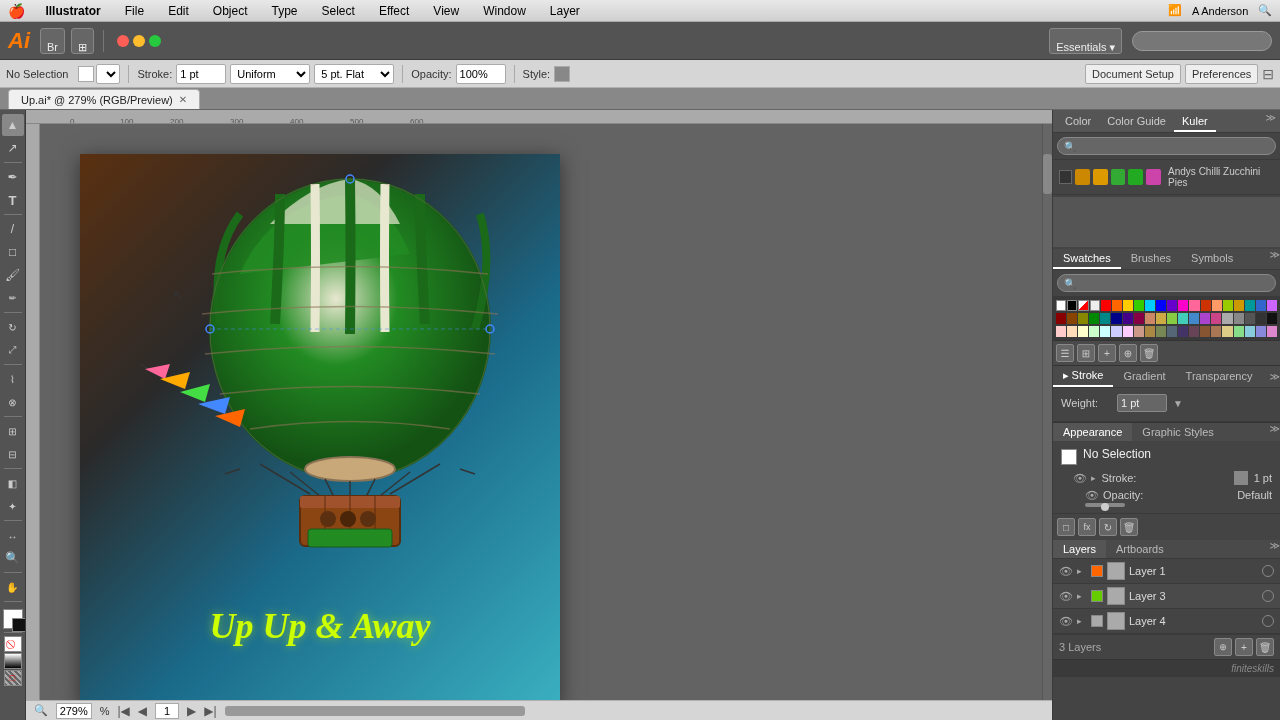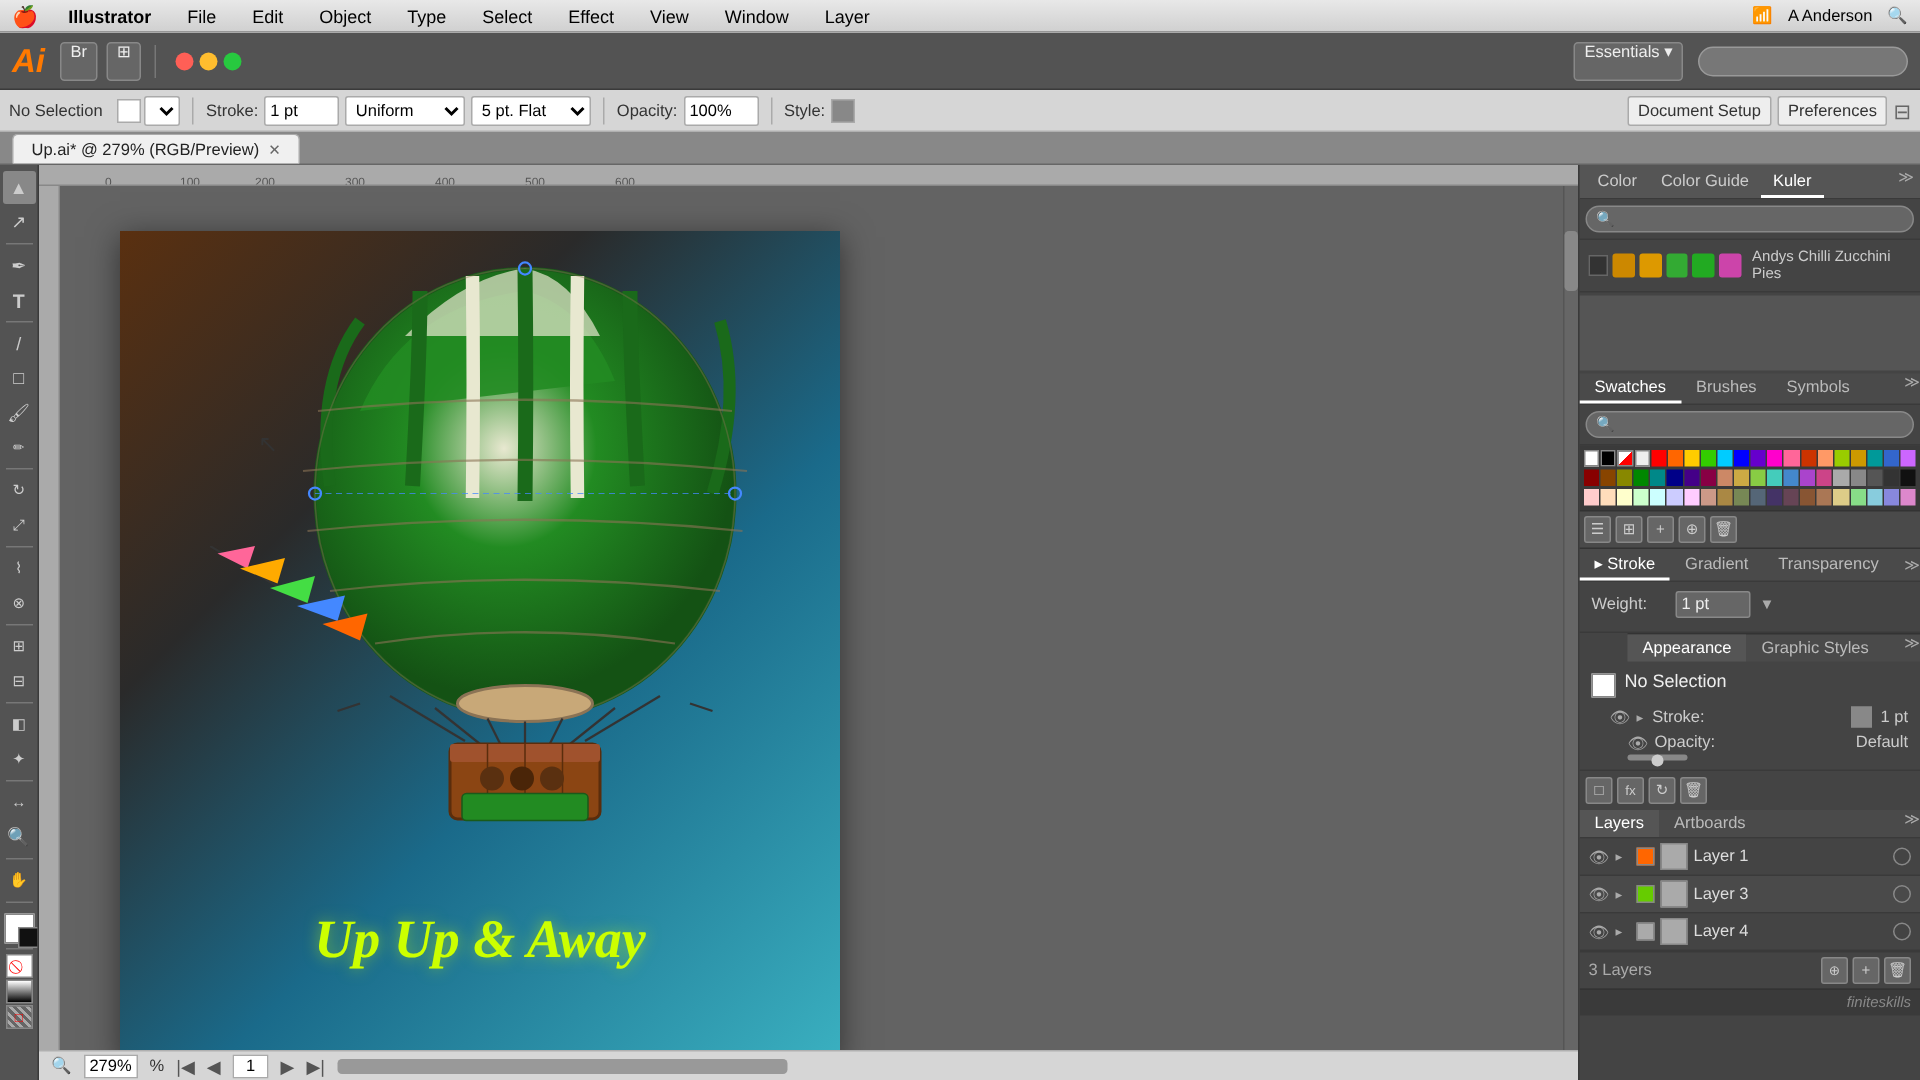"Br" .toolbar-btn { align-items: flex-end -> flex-start }
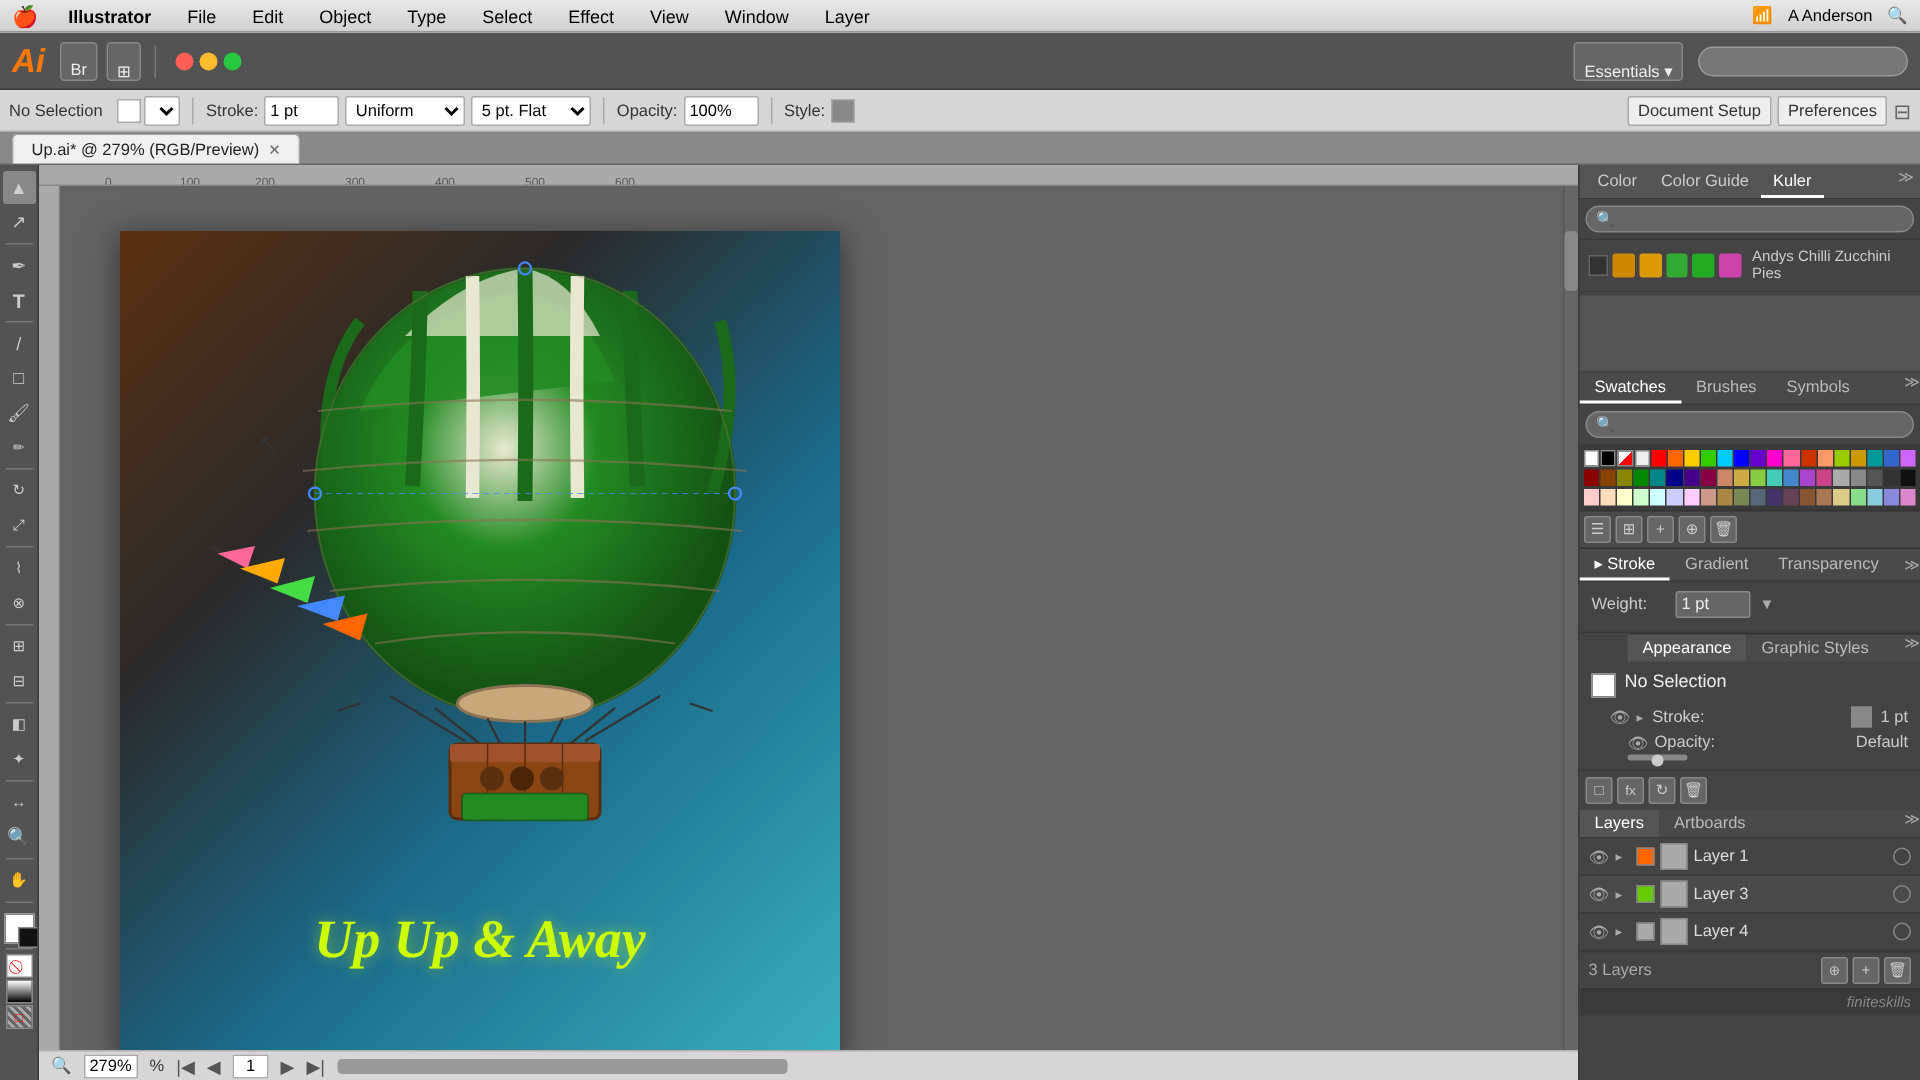"Appearance" .appear-panel-tabs { margin-left: 32px -> none }
